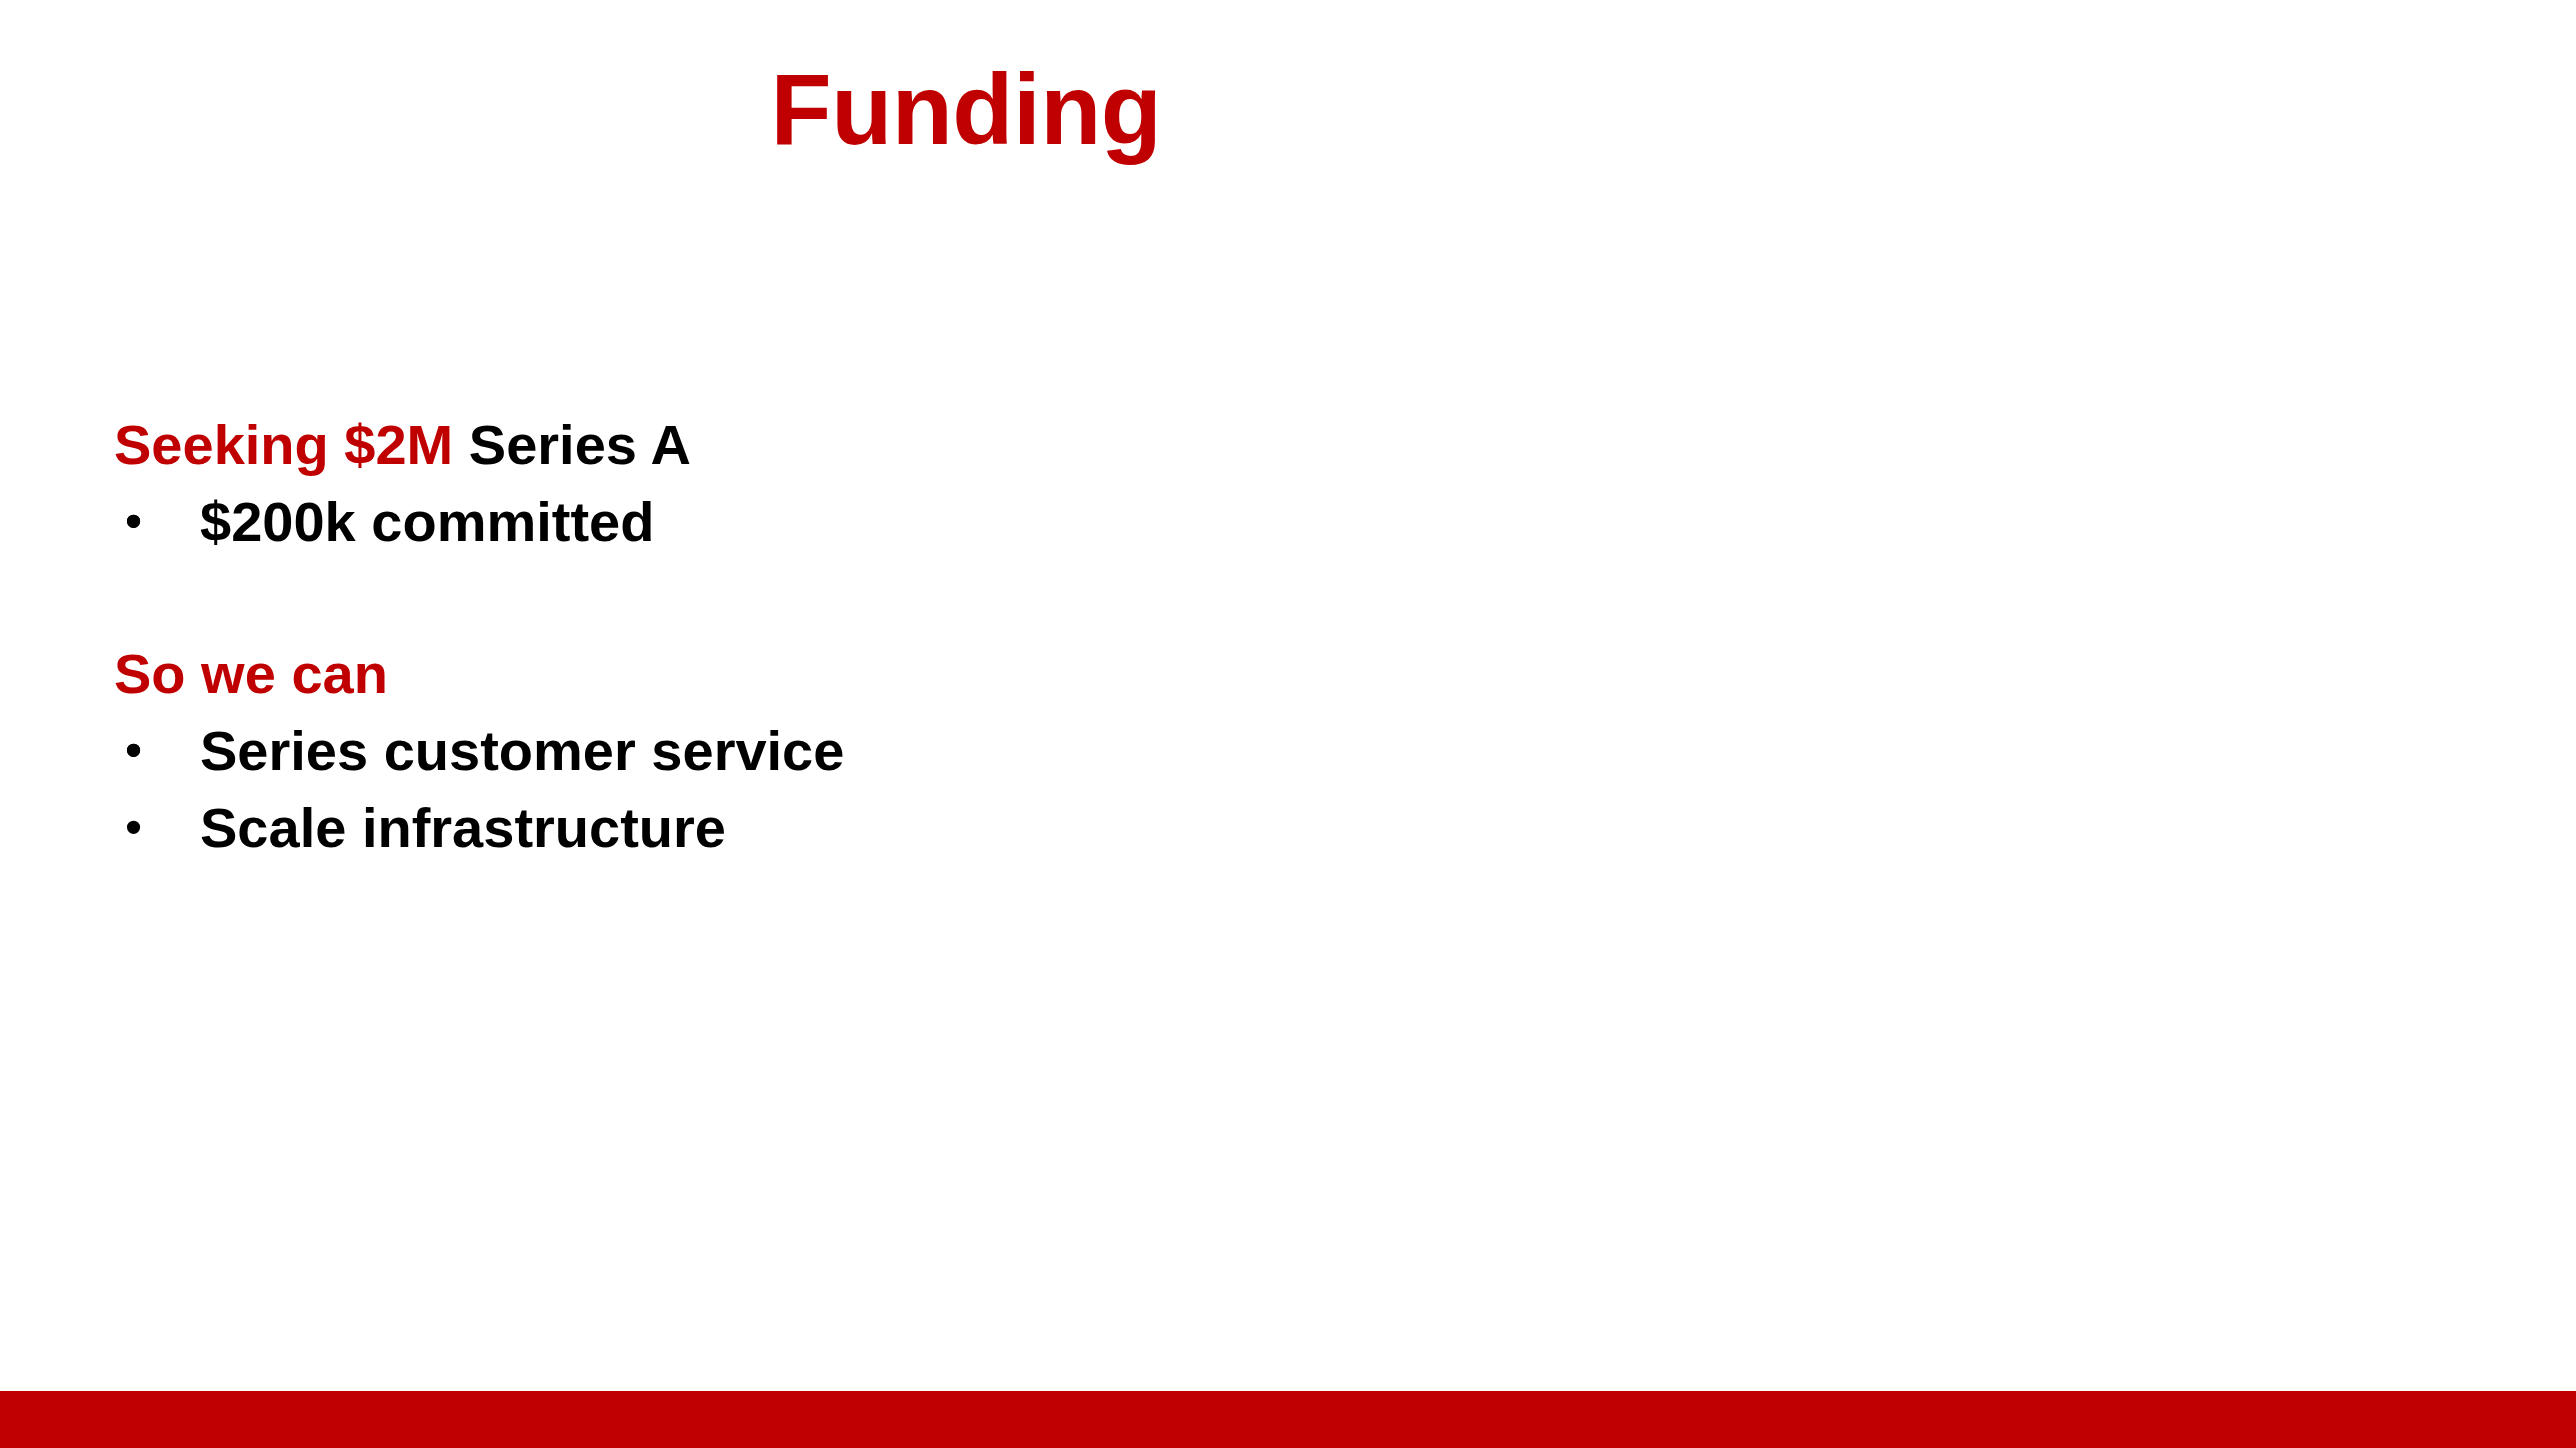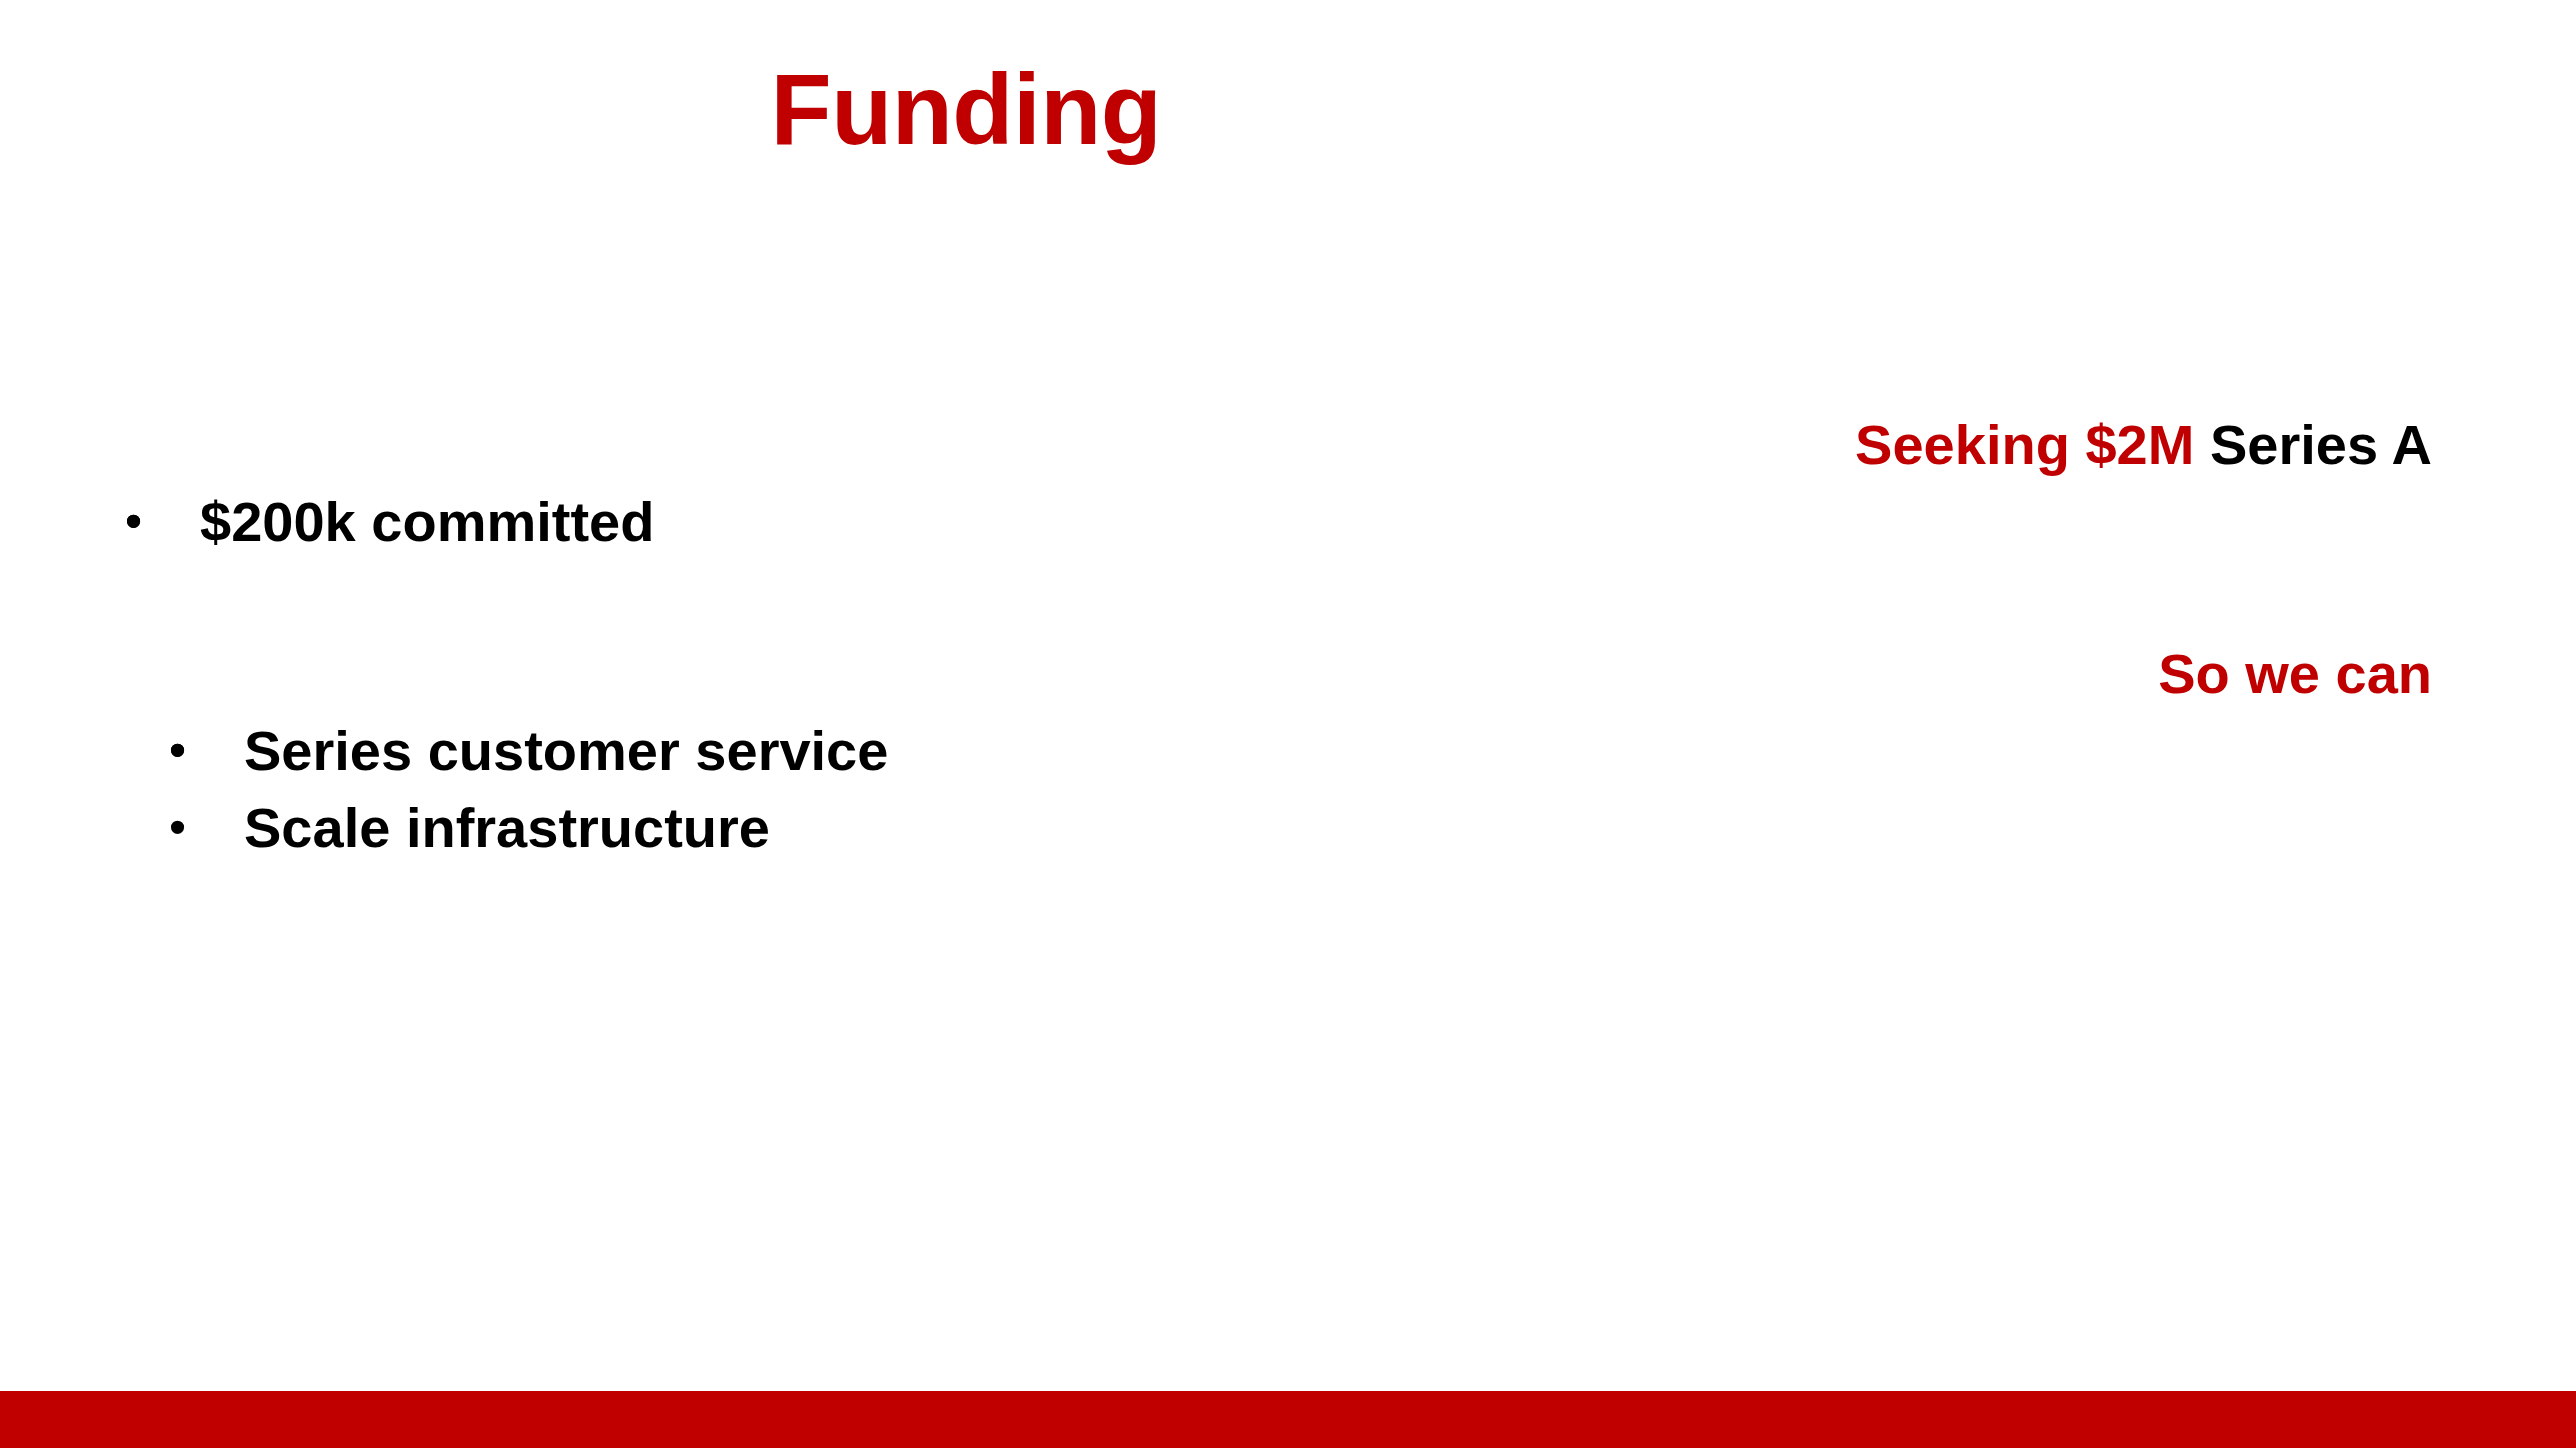"Seeking $2M Series A" .section-heading { text-align: right -> none }
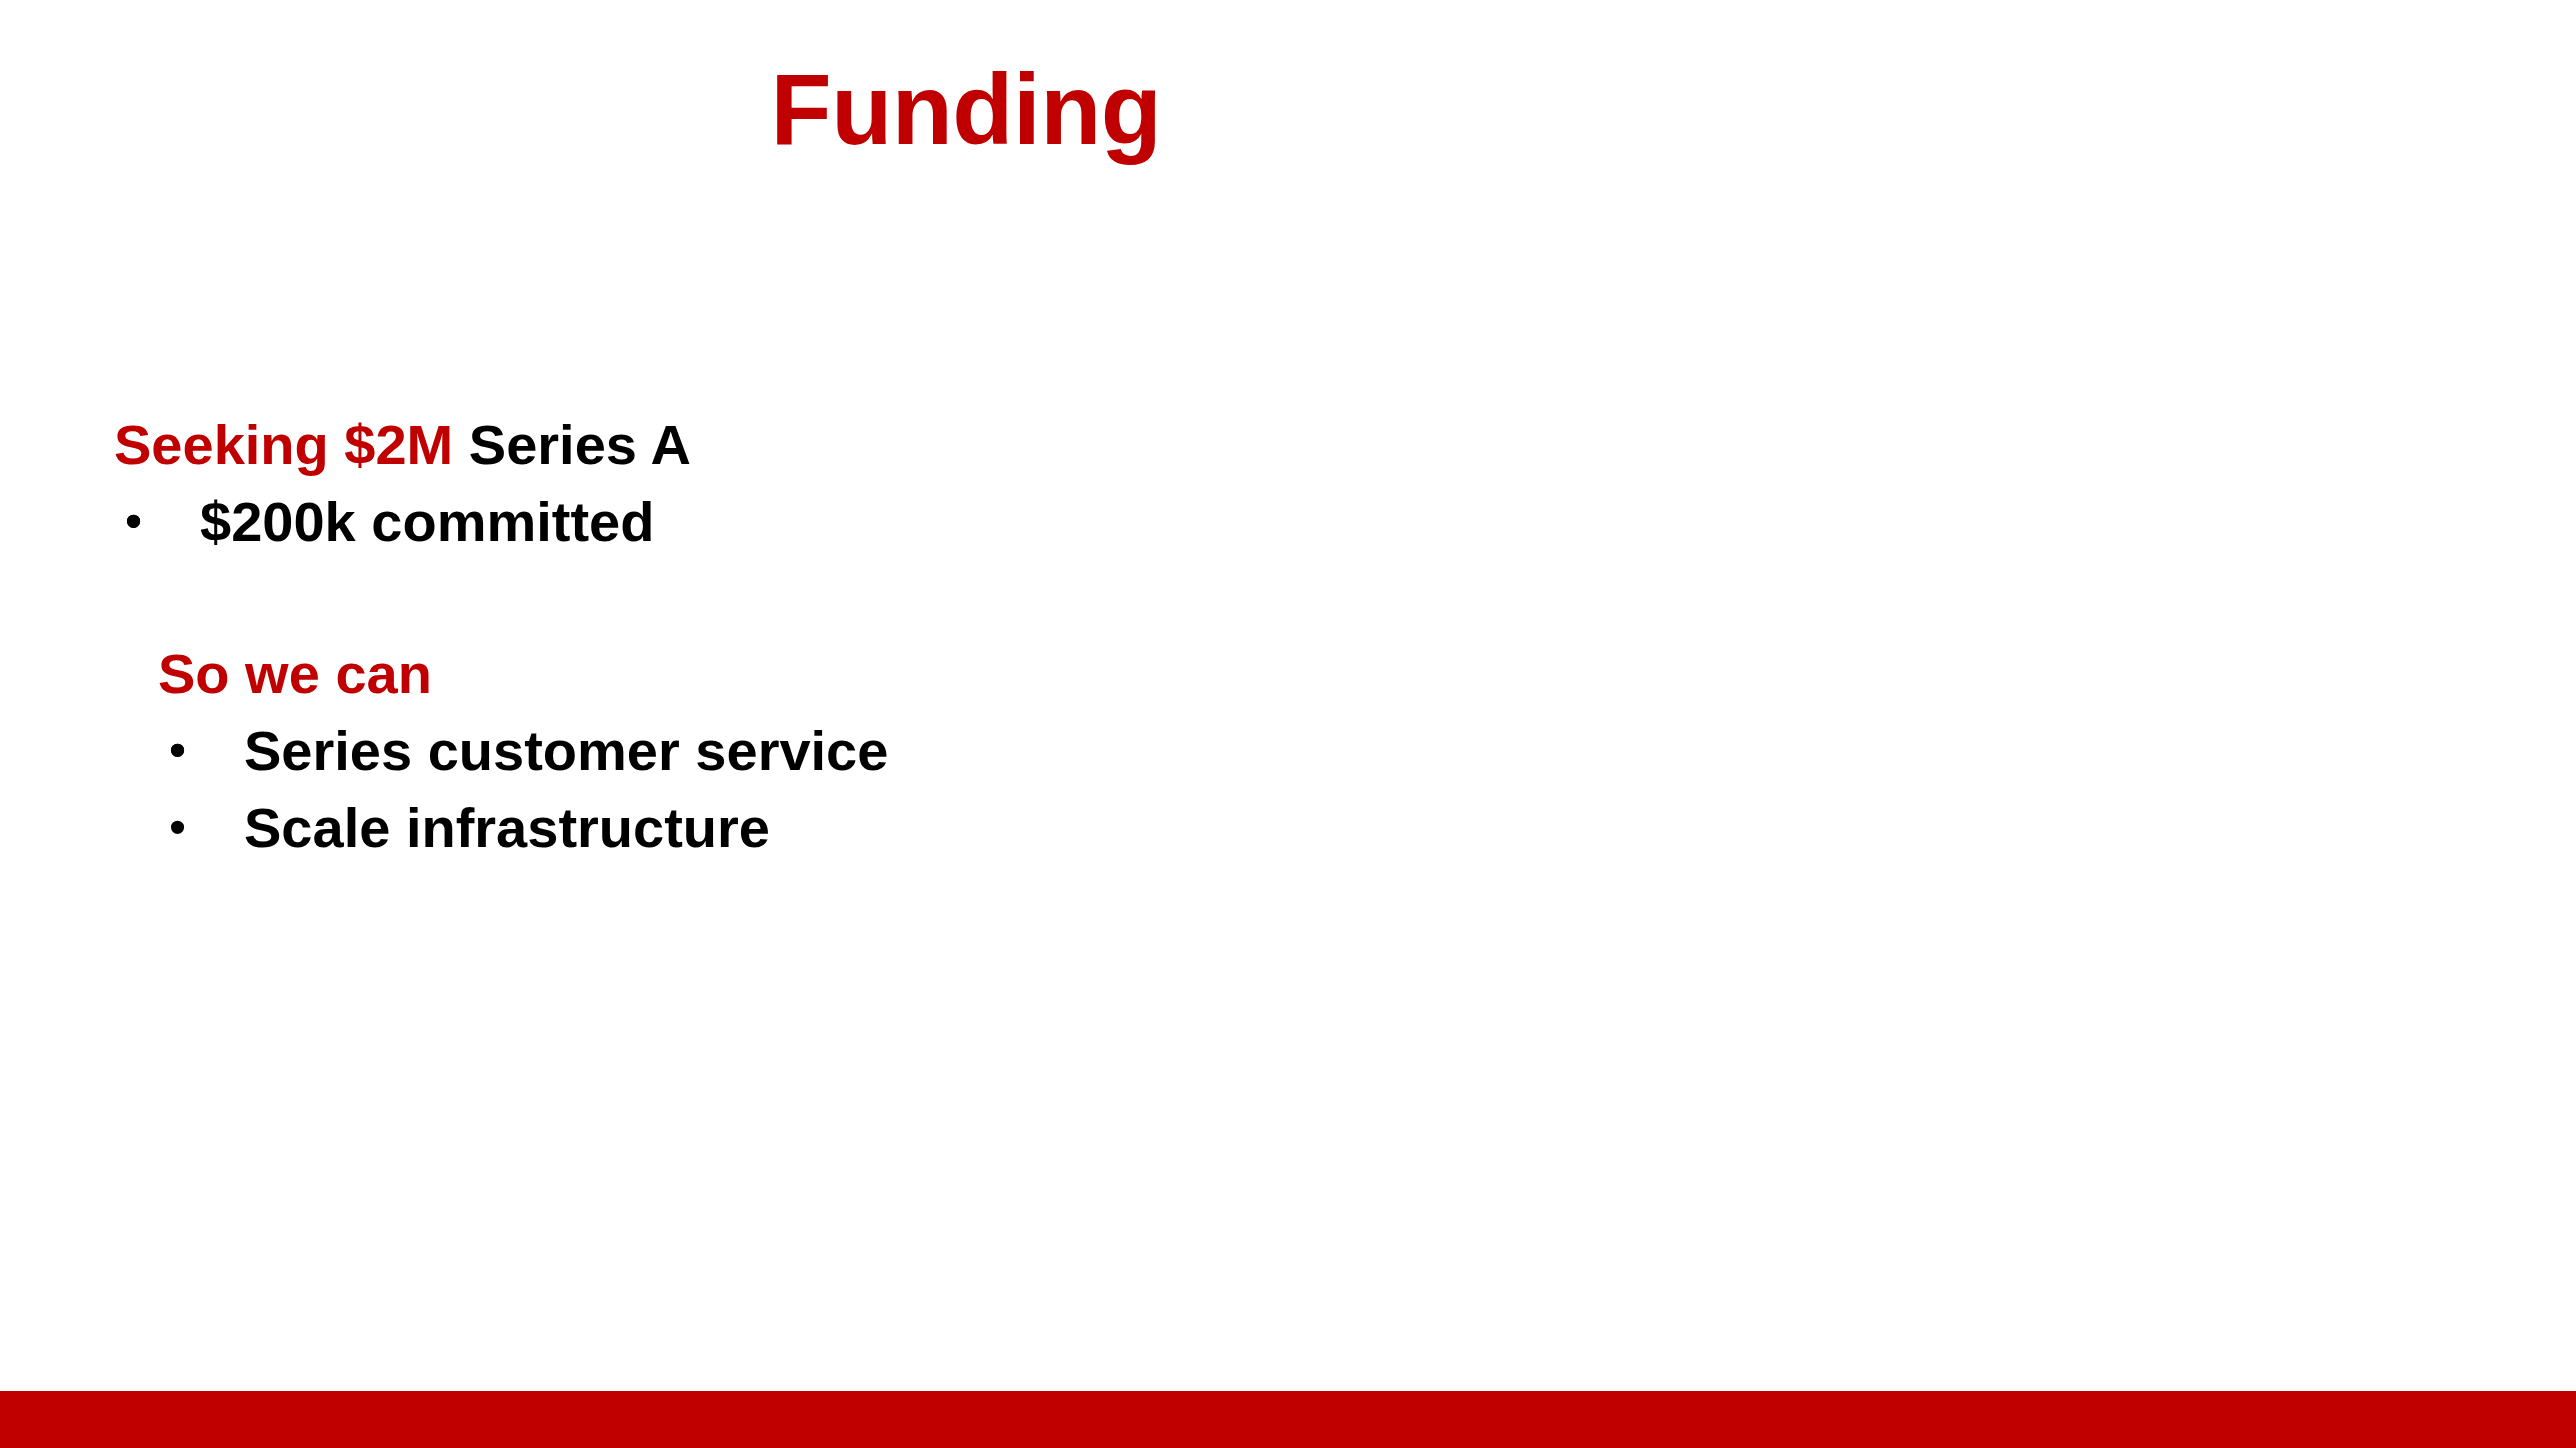"So we can" .section + .section { margin-left: 44px -> none }
